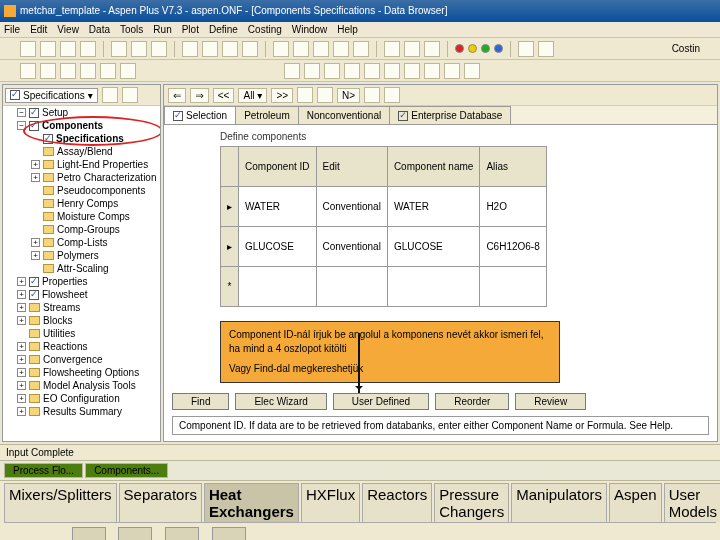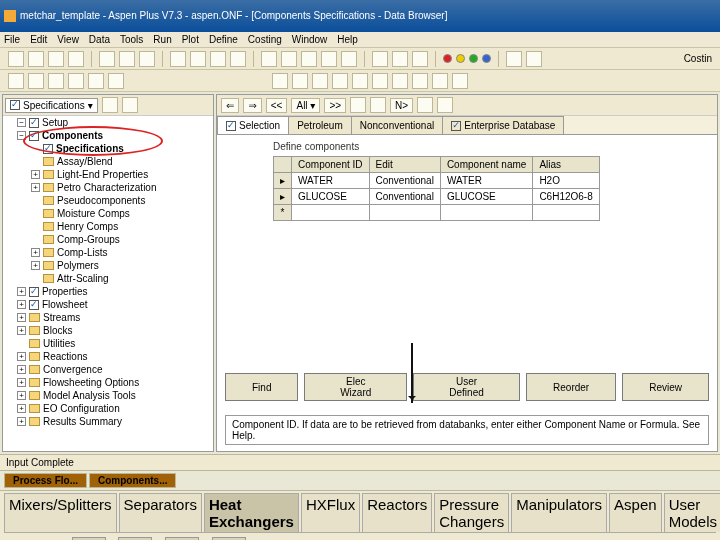"metchar_template - Aspen Plus V7.3" .titlebar { height: 32px -> 22px }
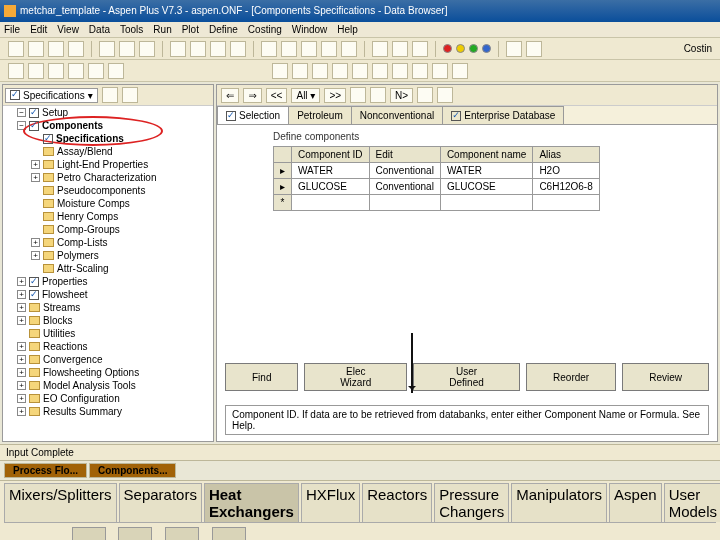"Costin" .toolbar { padding: 0 8px -> 0 20px }
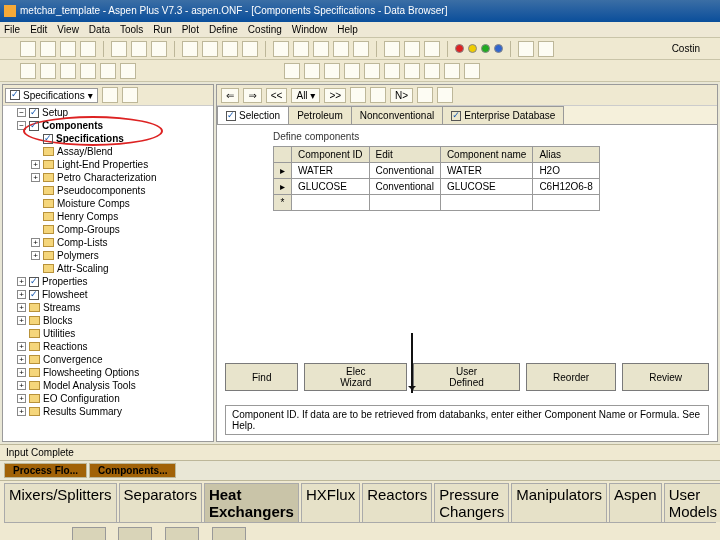"Specifications" .tree { width: 212px -> 159px }
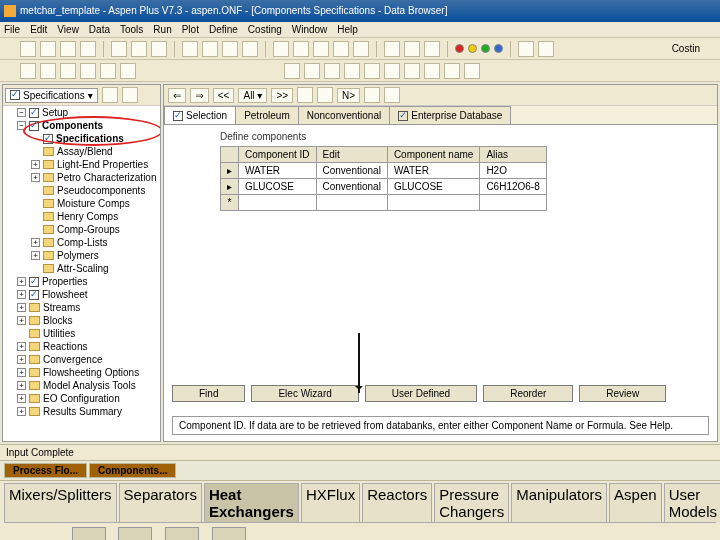"Component ID" table.comp th, table.comp td { padding: 2px 6px -> 14px 6px }
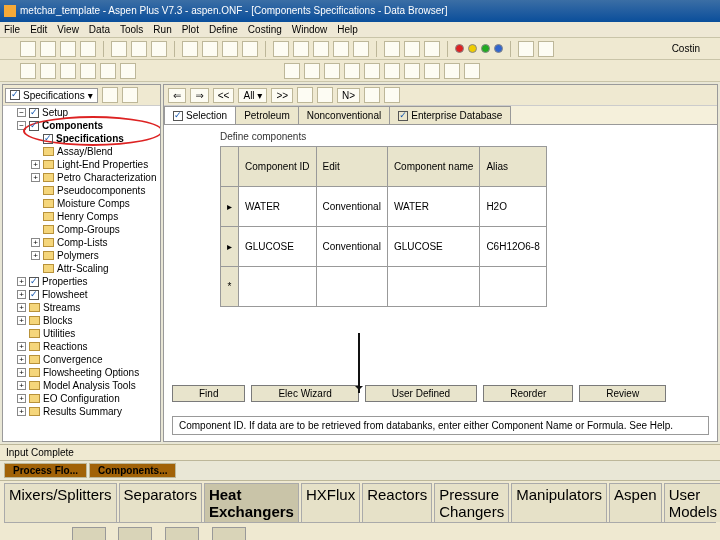"Moisture Comps" li { order: before "Henry Comps" -> after "Henry Comps" }
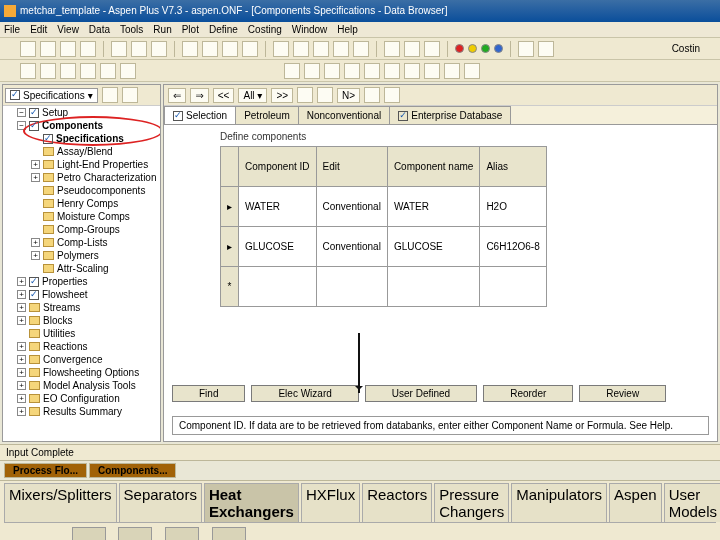"Component ID-nál írjuk be angolul" div.note { html: none -> <div> <div>Component ID-nál írjuk be angolul a komponens nevét akkor ismeri fel, ha mind a 4 oszlopot kitölti</div> <div>Vagy Find-dal megkereshetjük</div> </div> }
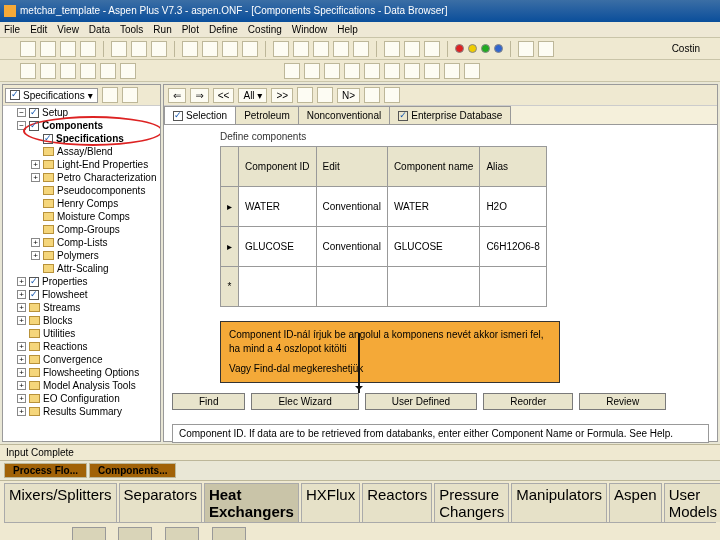"Find" .btnrow button { padding: 2px 26px -> 2px 18px }
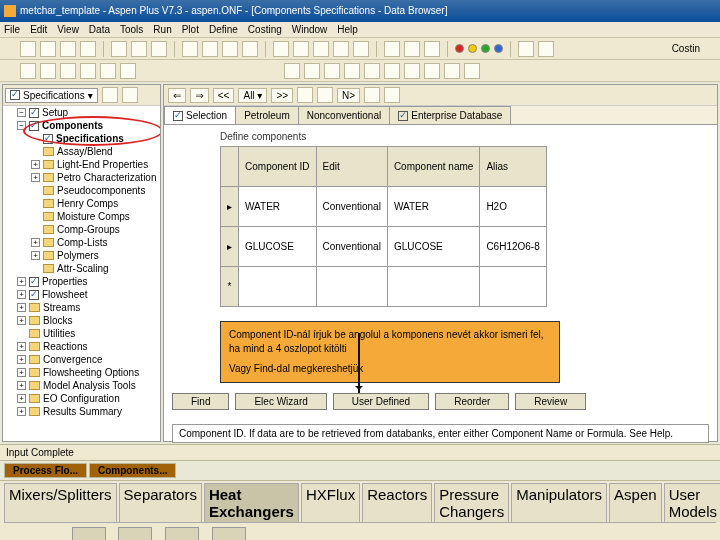"Component ID. If data are" .hint { margin: 8px 8px 6px -> 0 8px 6px }
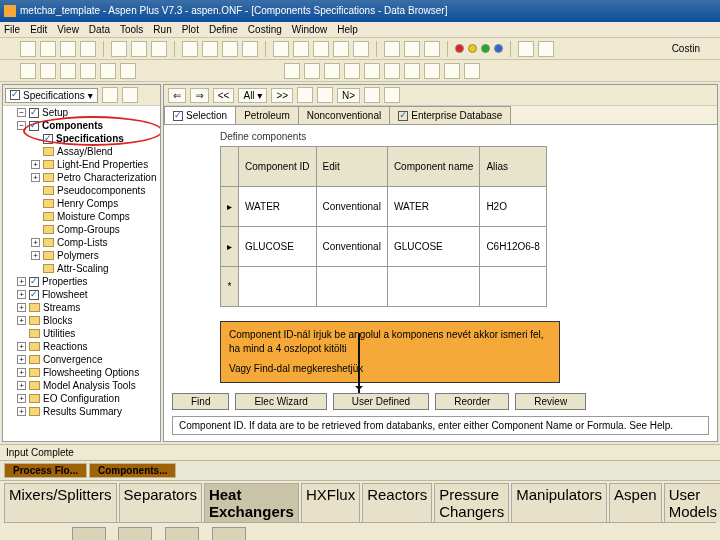"Process Flo..." .bottabs .bt { background: #a16207 -> #4d7c0f; font-weight: bold -> none }
